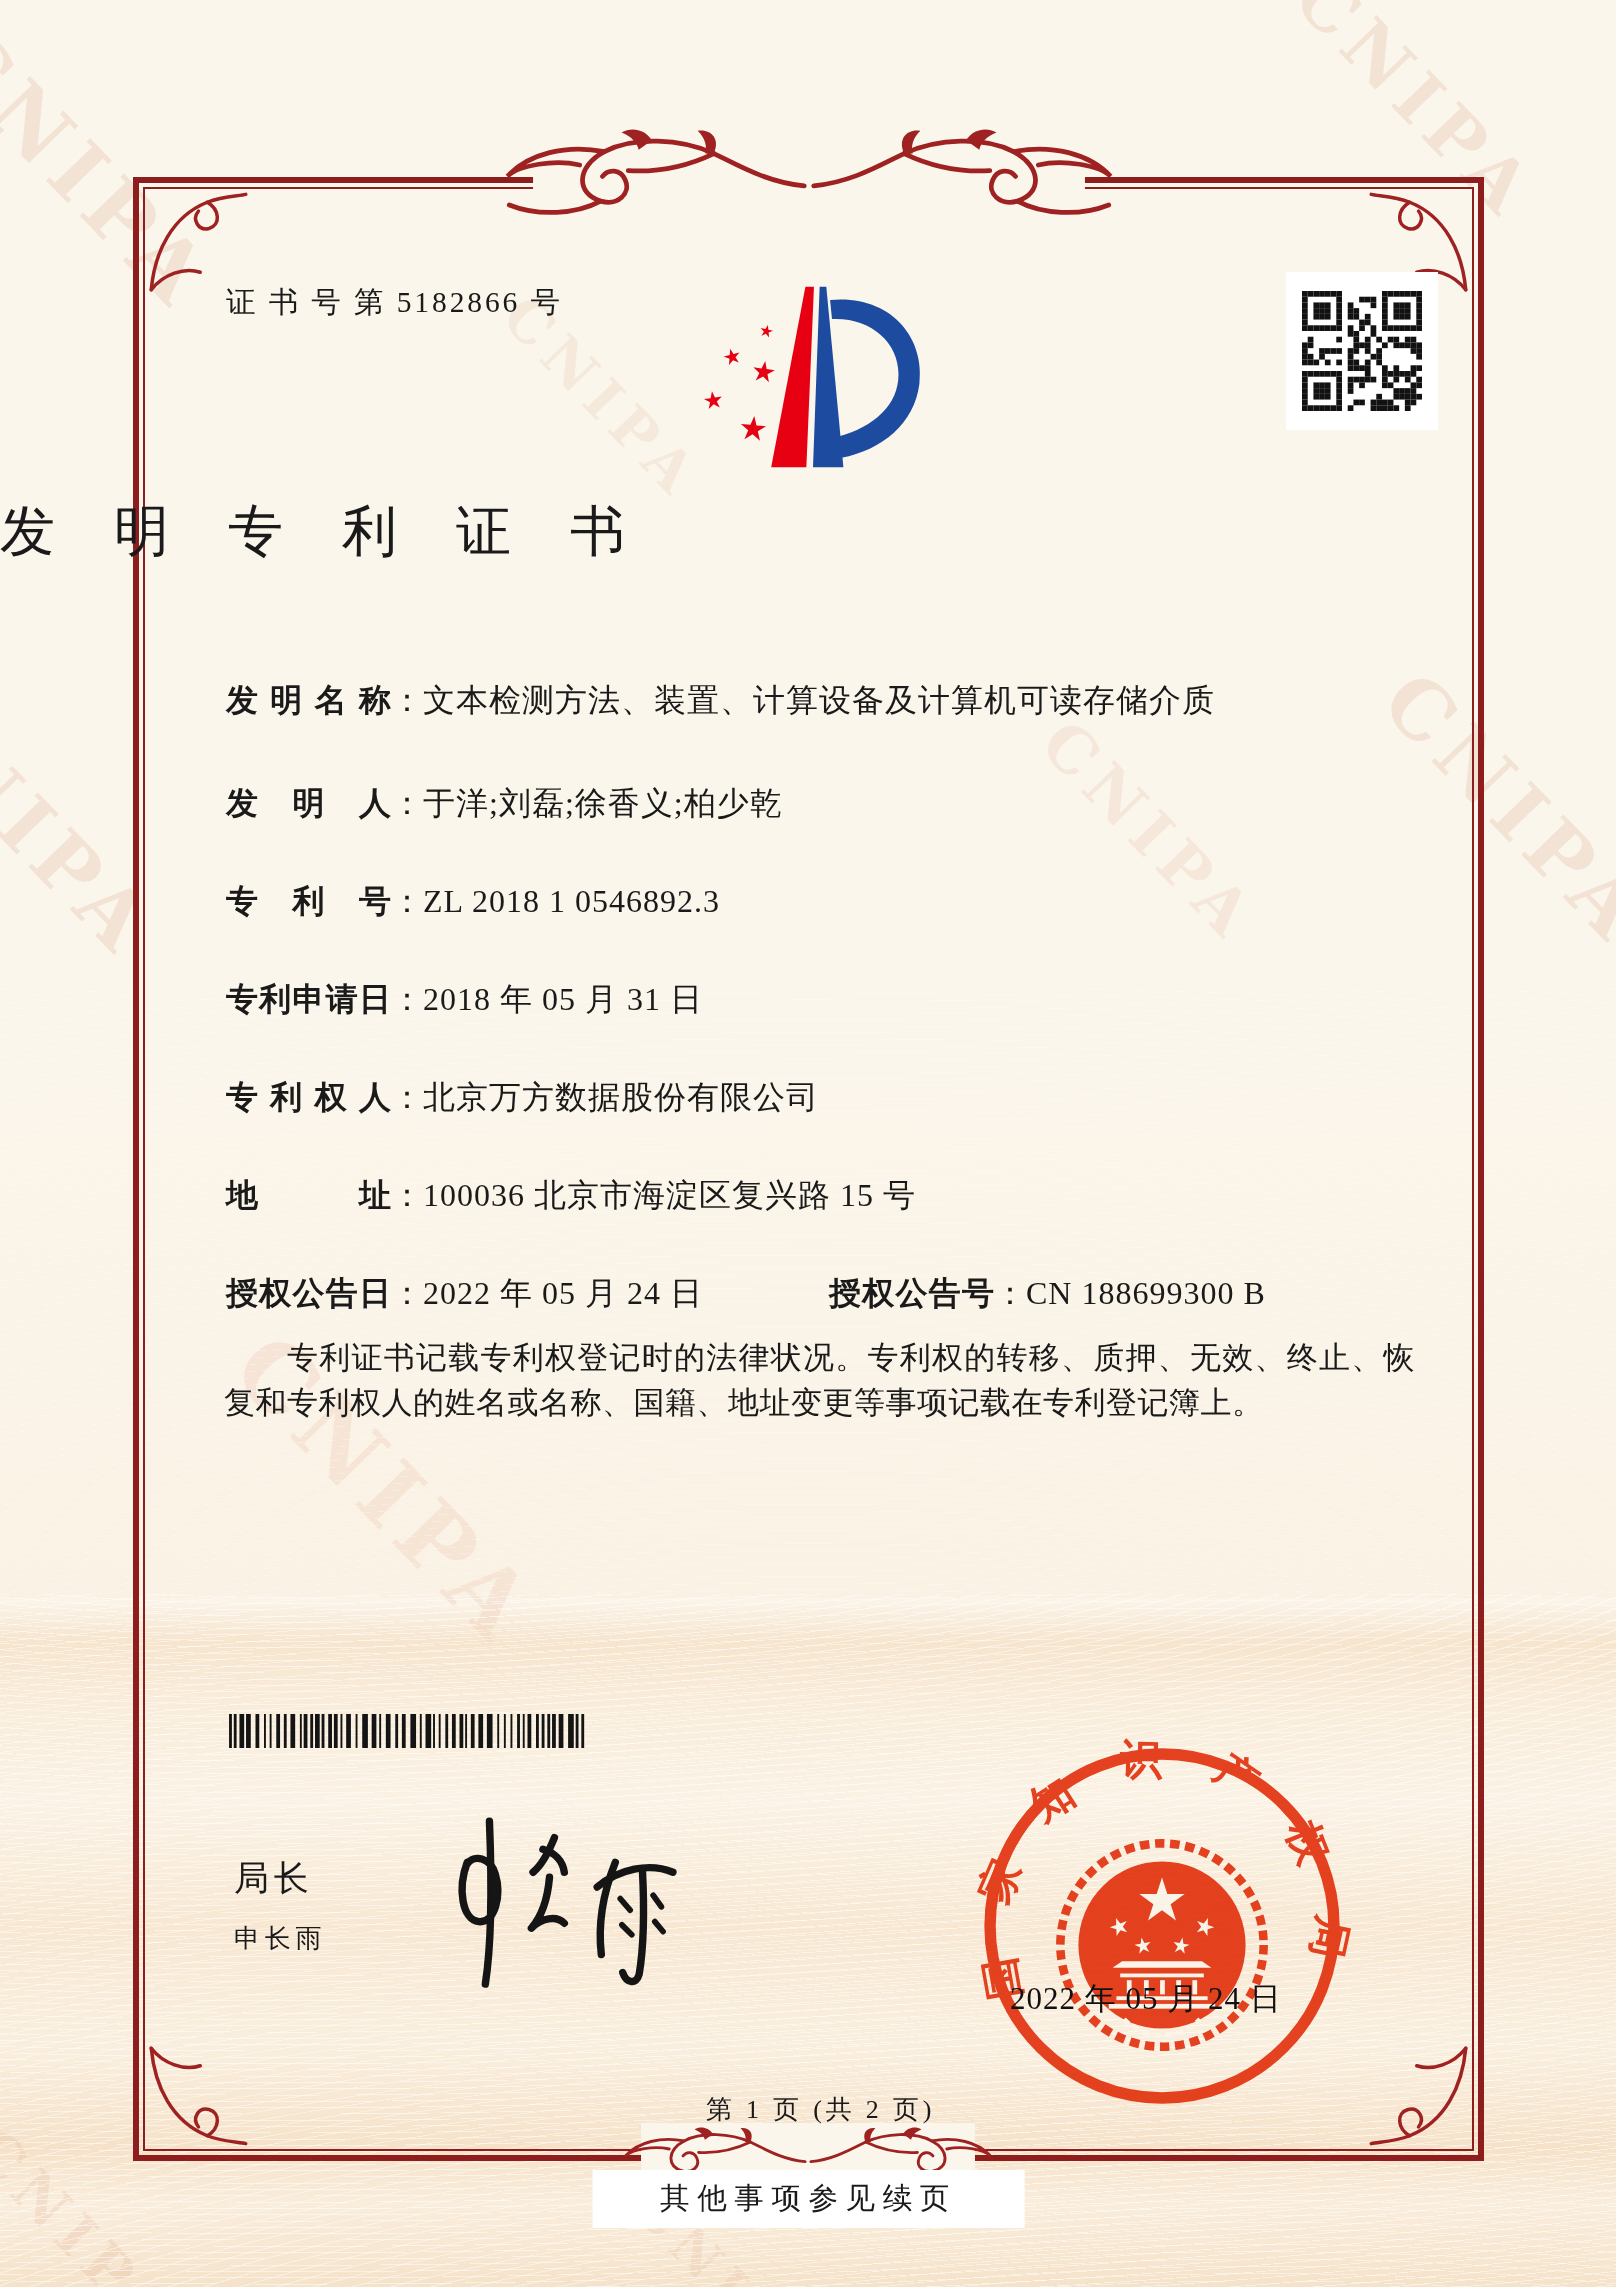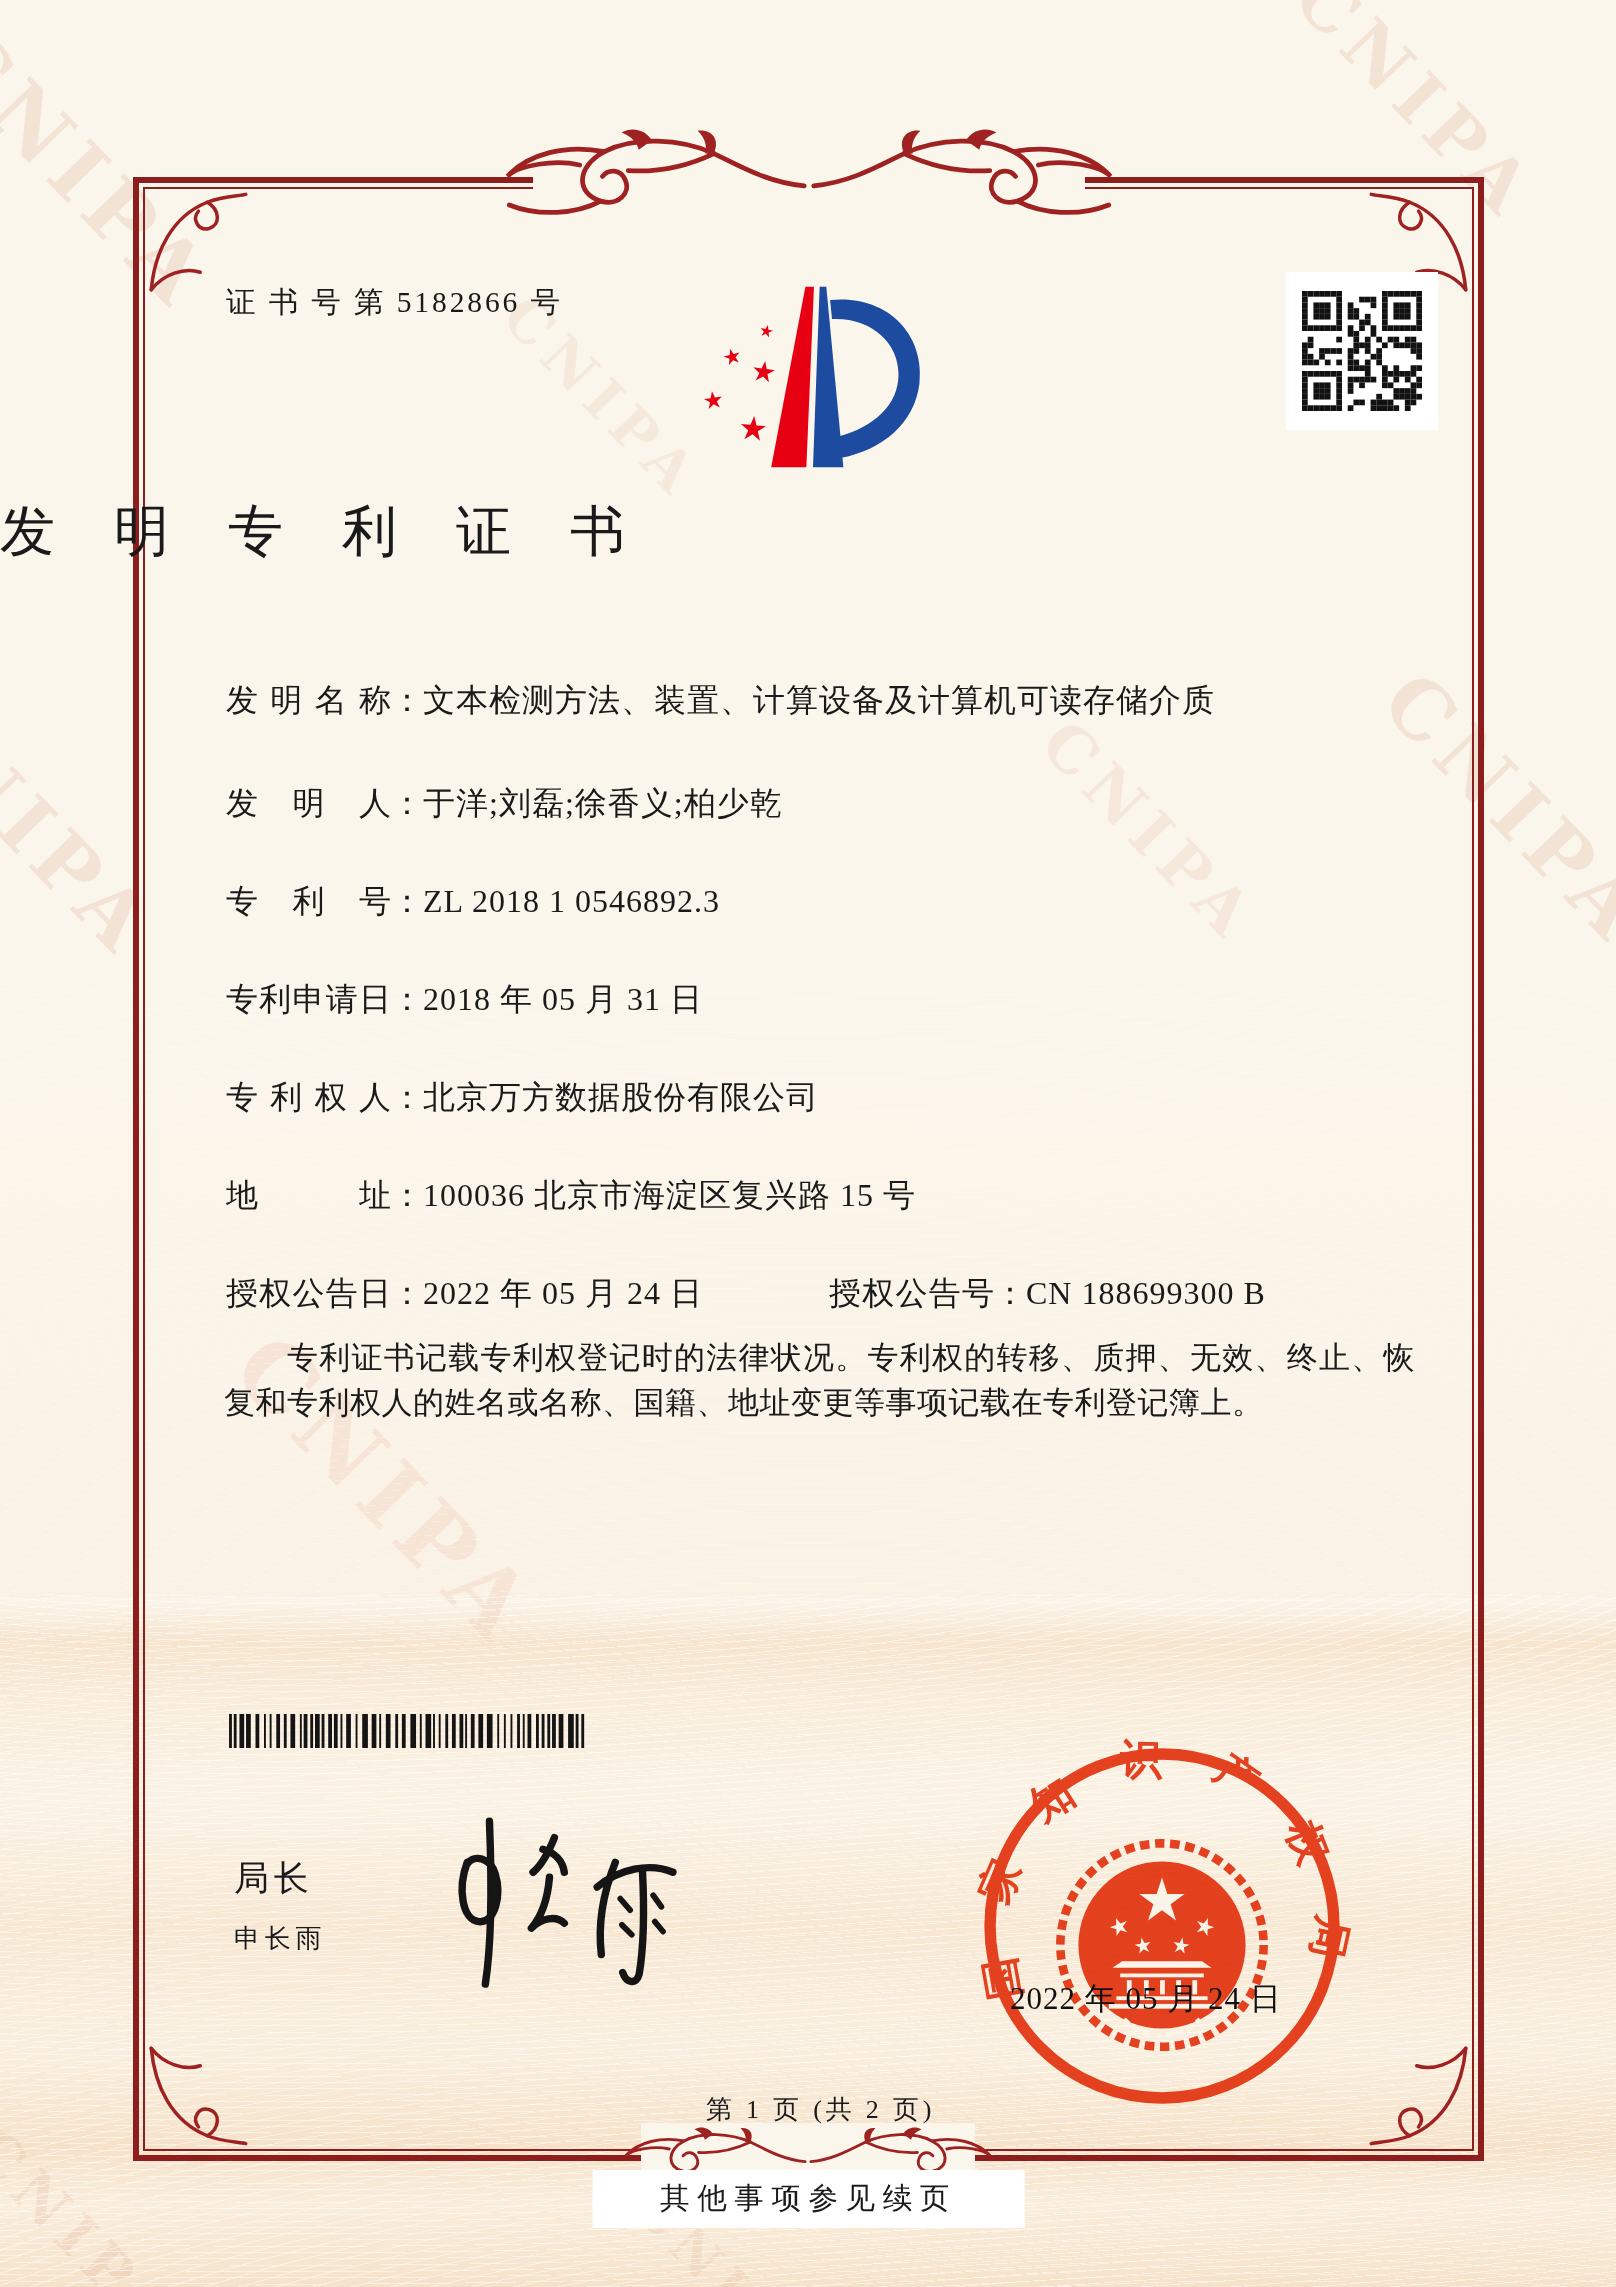"发明名称" .lbl { font-weight: none -> bold }
